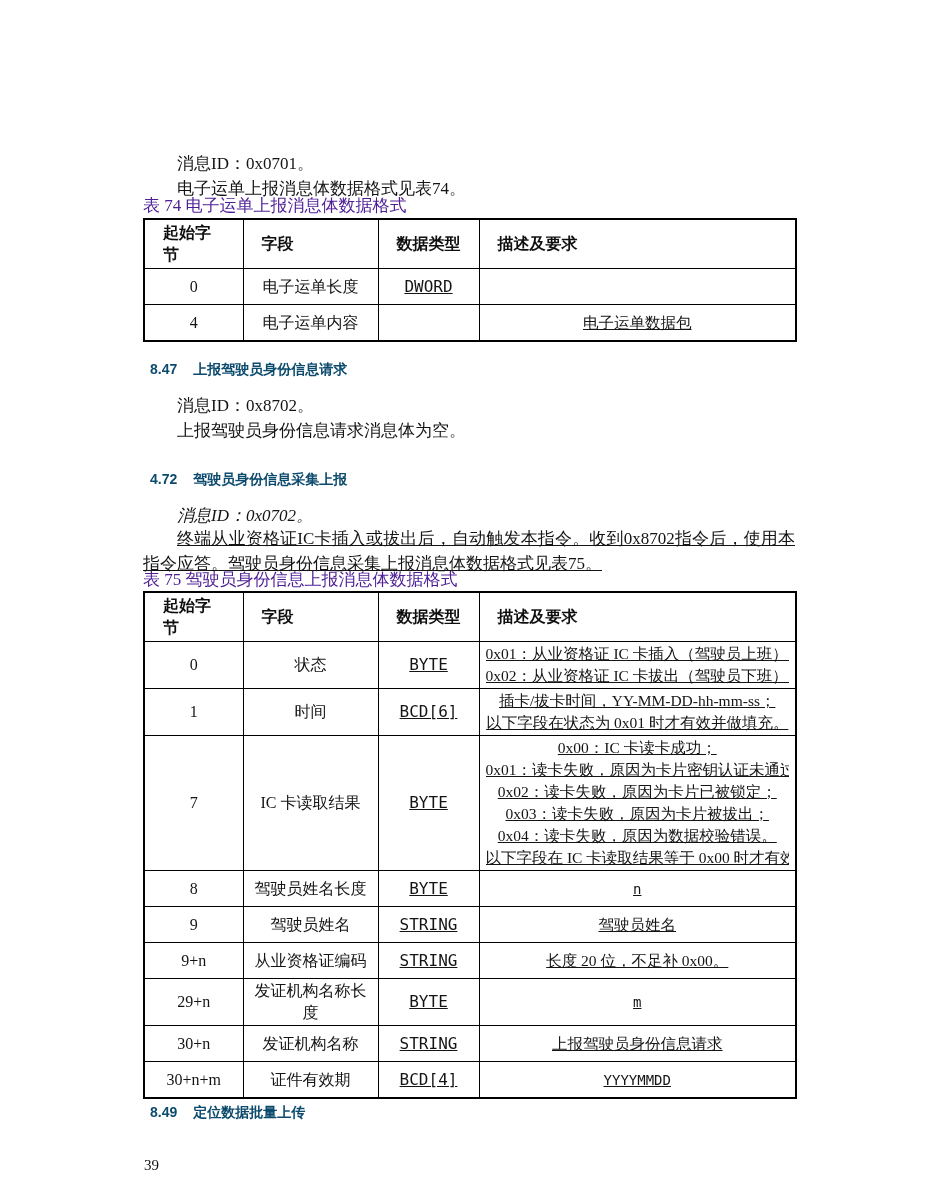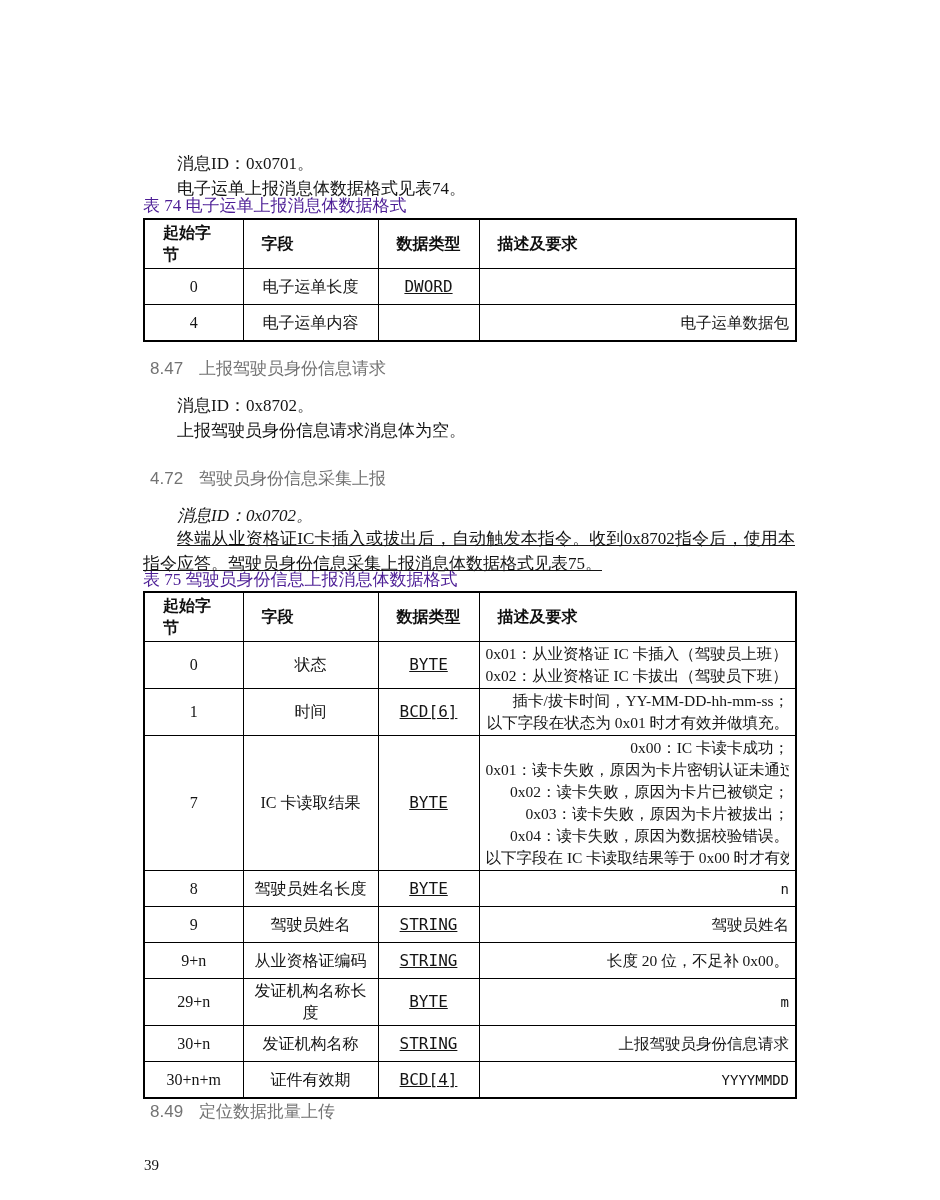"电子运单数据包" td.c-desc { text-align: right -> center; text-decoration: none -> underline }
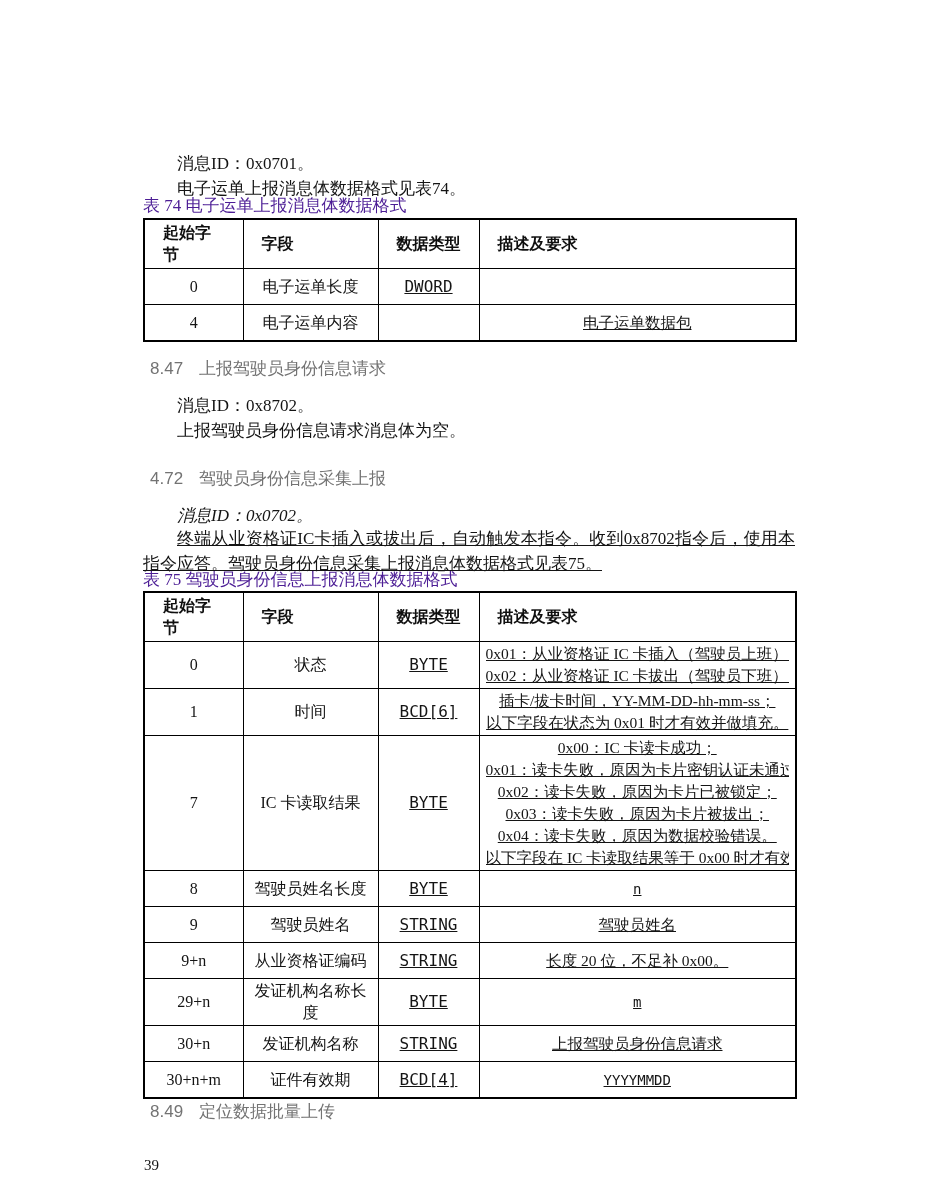"8.47 上报驾驶员身份信息请求" .sec-heading { color: #737373 -> #0c4a6e; font-size: 17px -> 14px; font-weight: normal -> bold }
